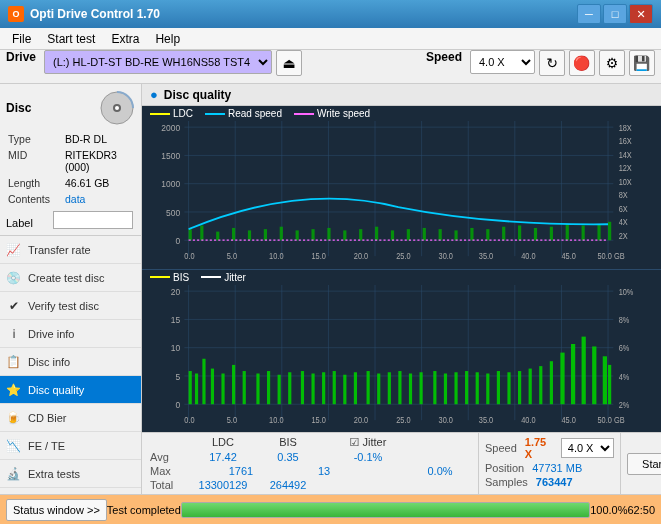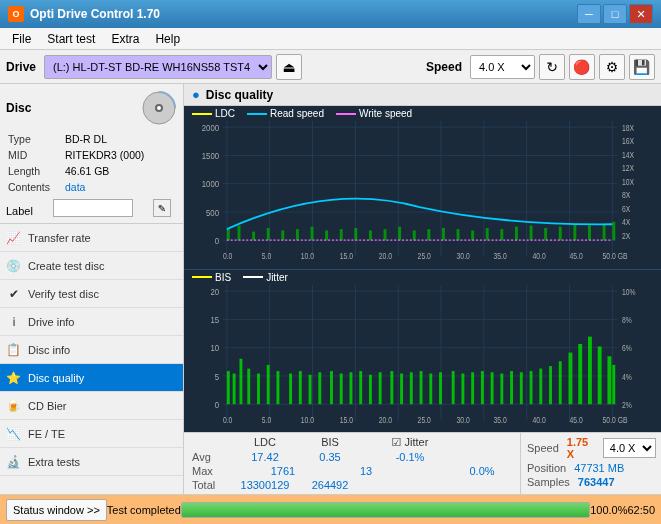"Drive" .toolbar { align-items: center -> flex-start }
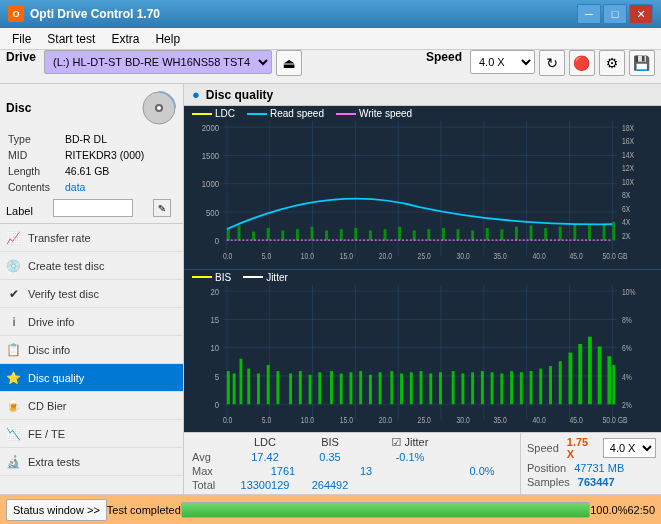"Disc" .sidebar { width: 184px -> 142px }
